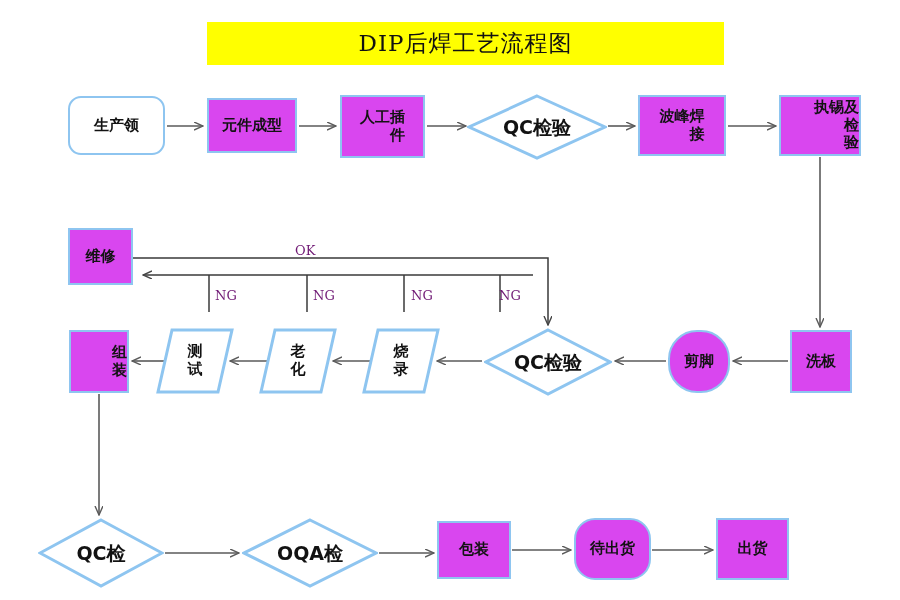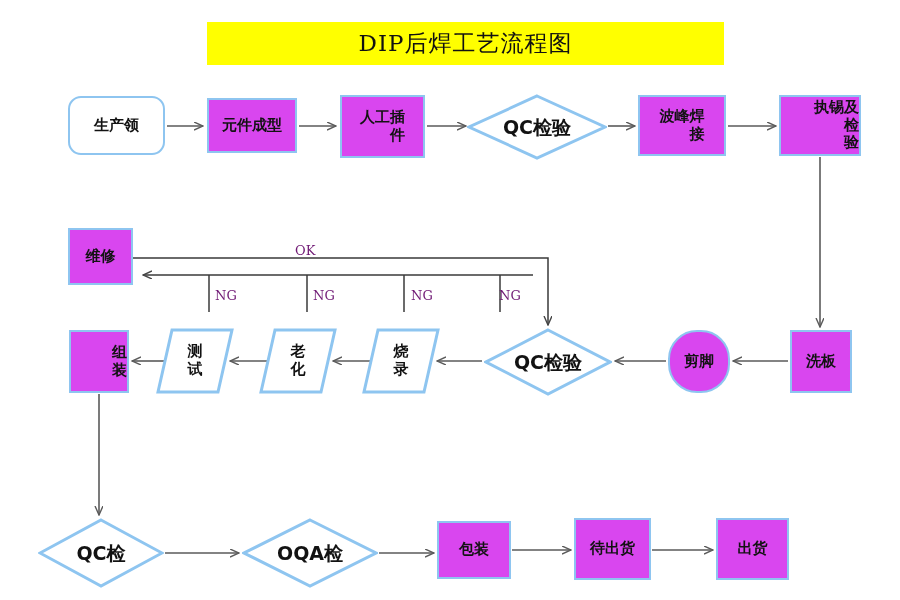"待出货" div.node { border-radius: none -> 21px }
